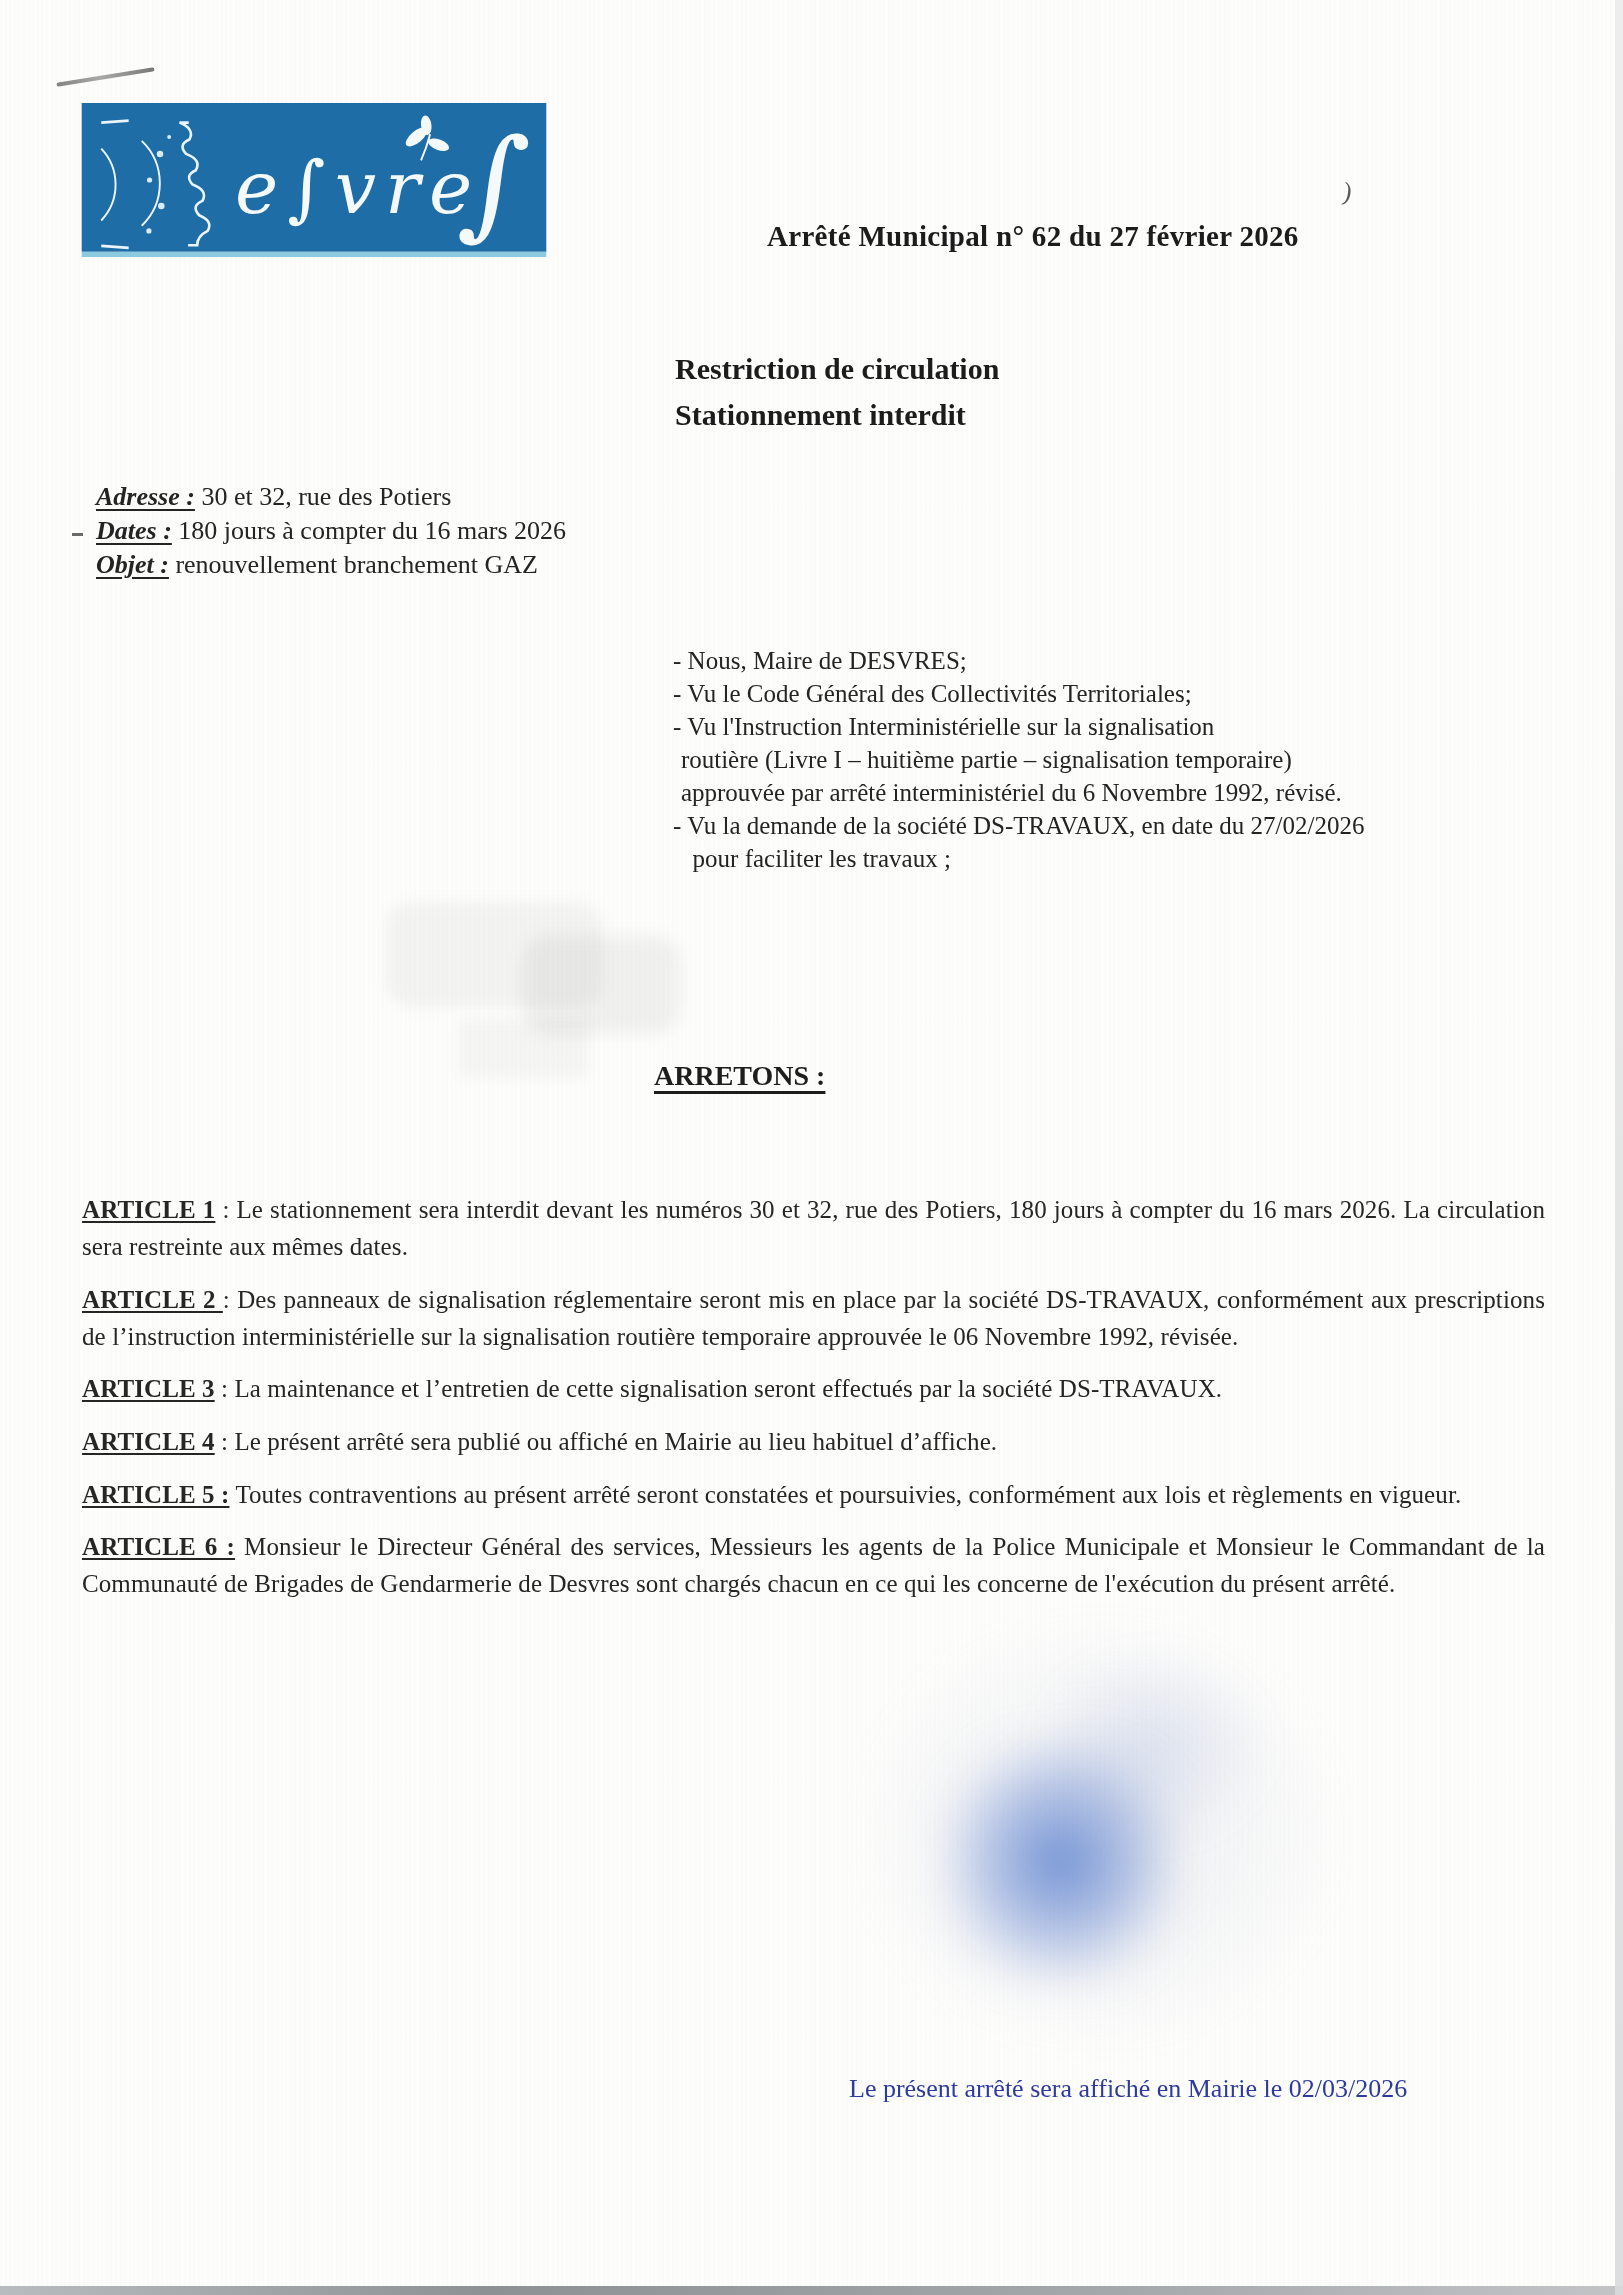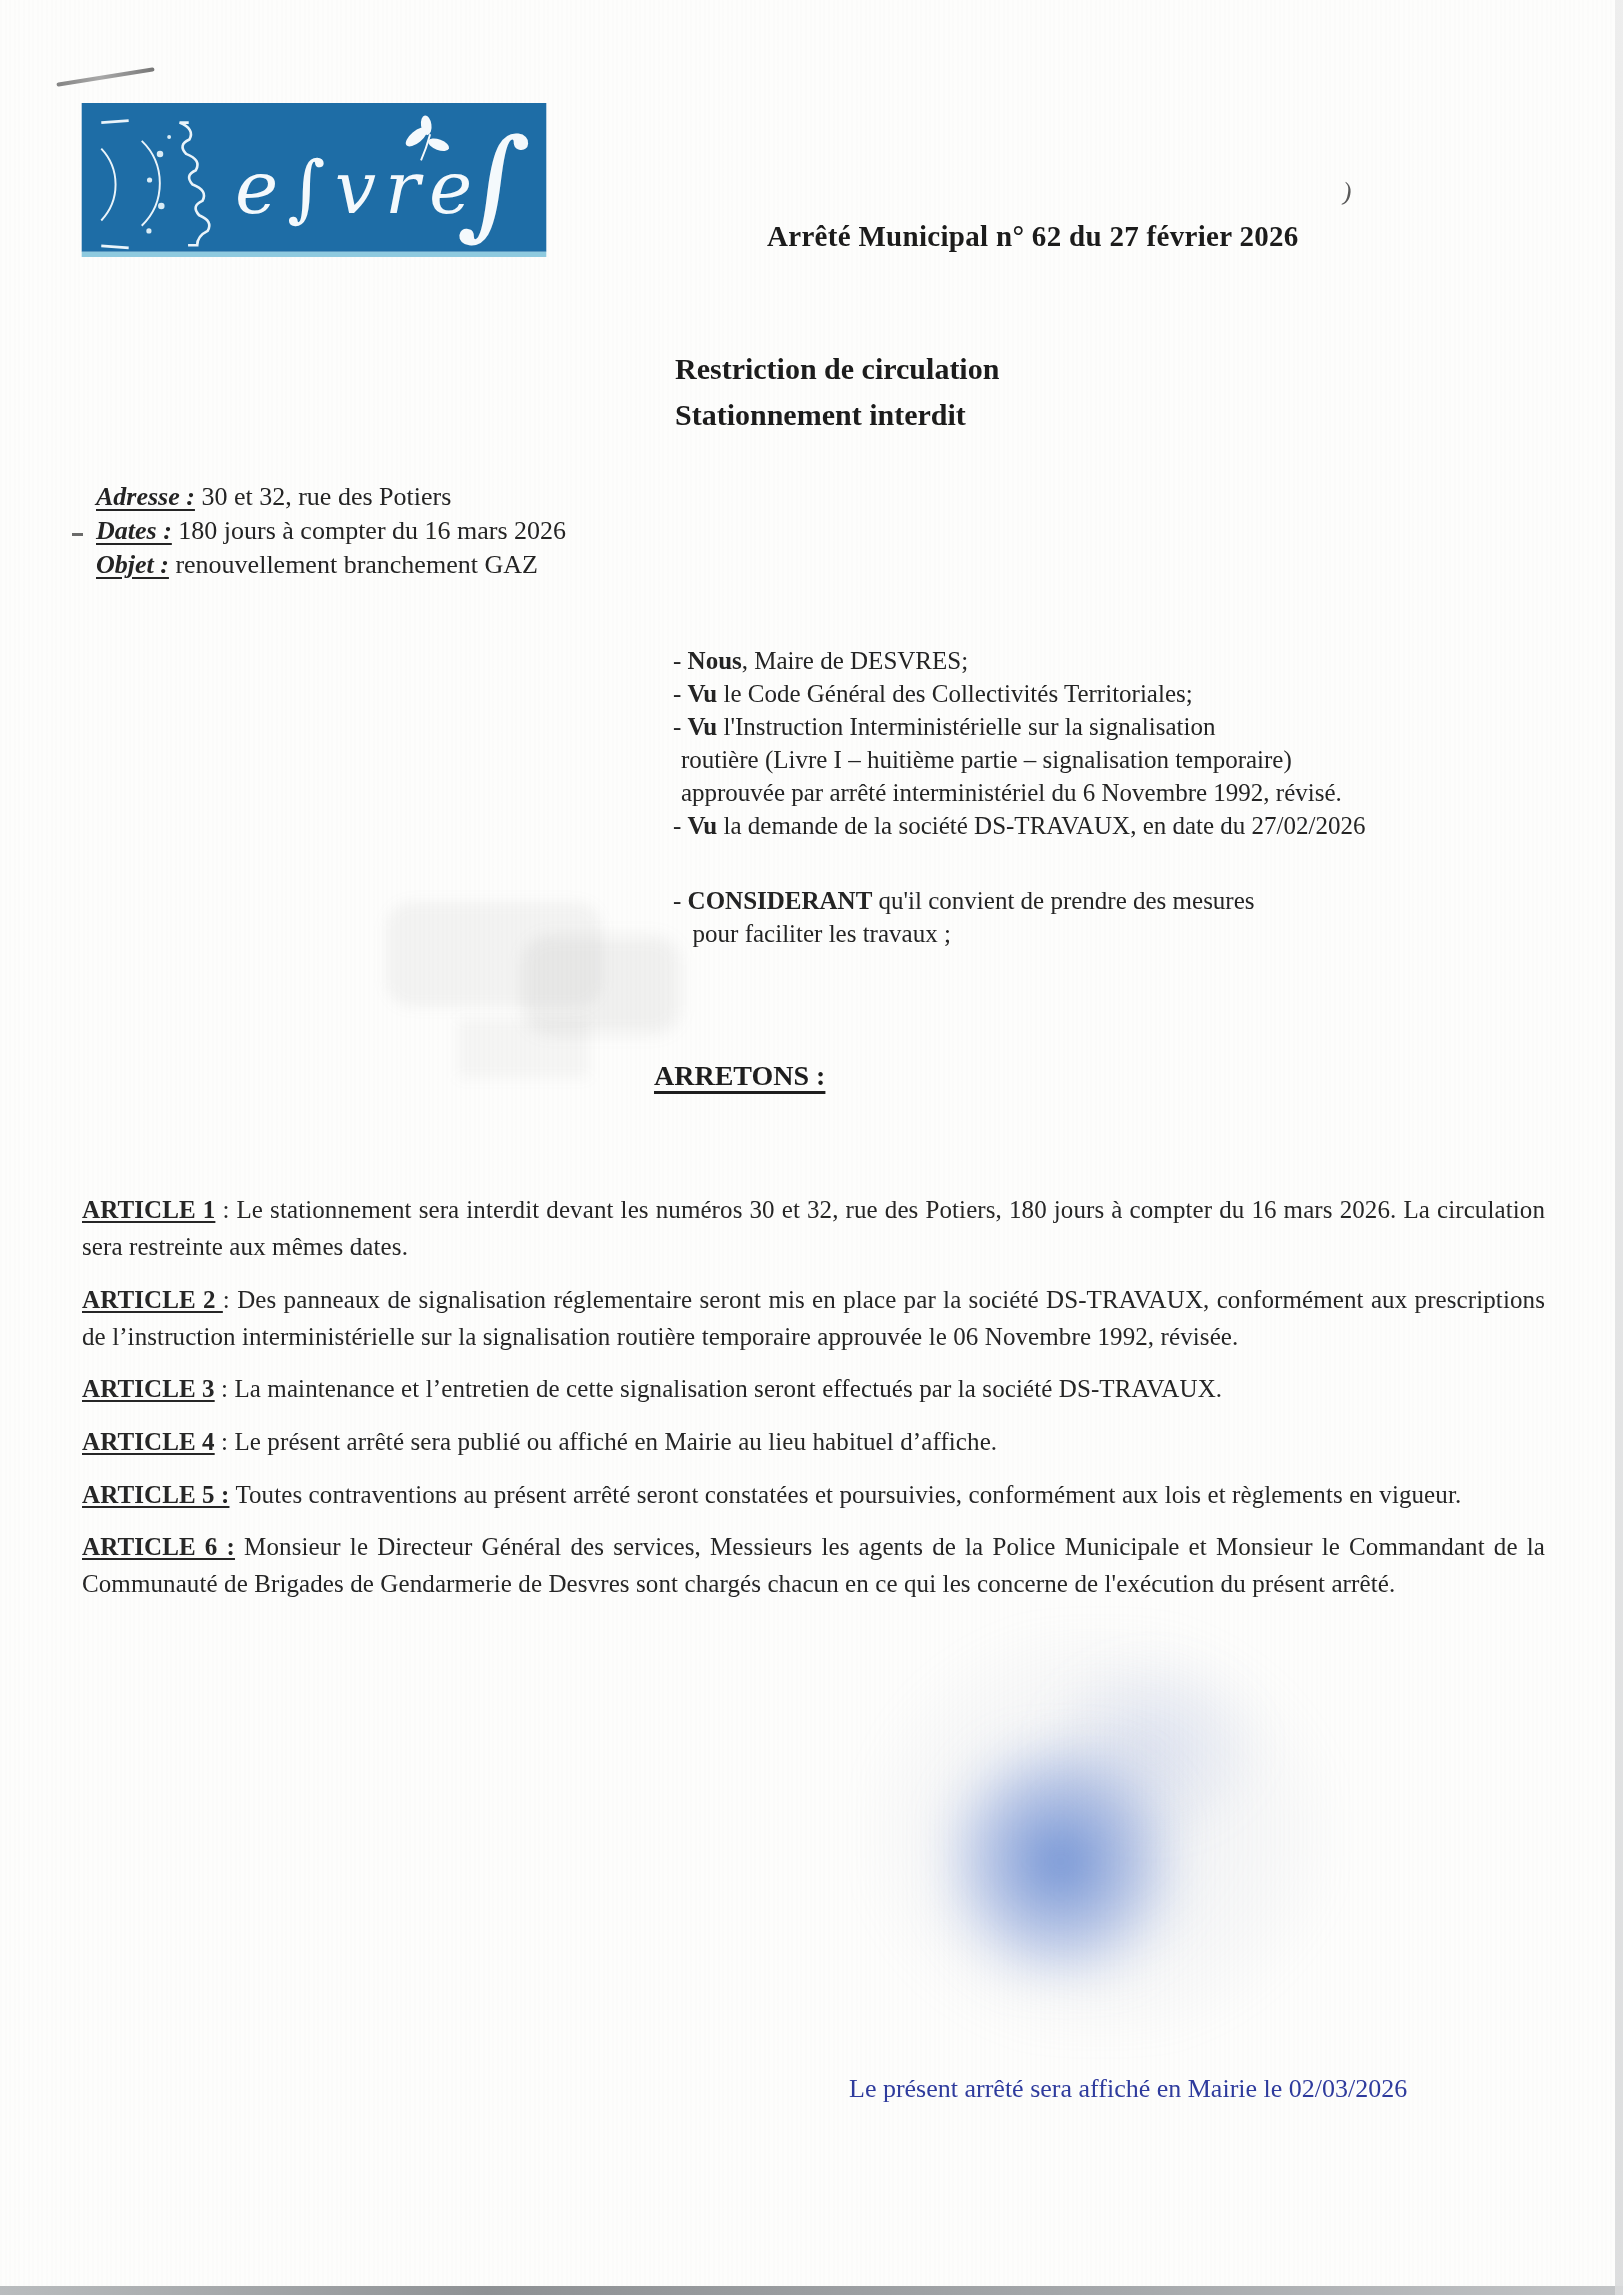"Nous" .preamble .bold { font-weight: bold -> normal }
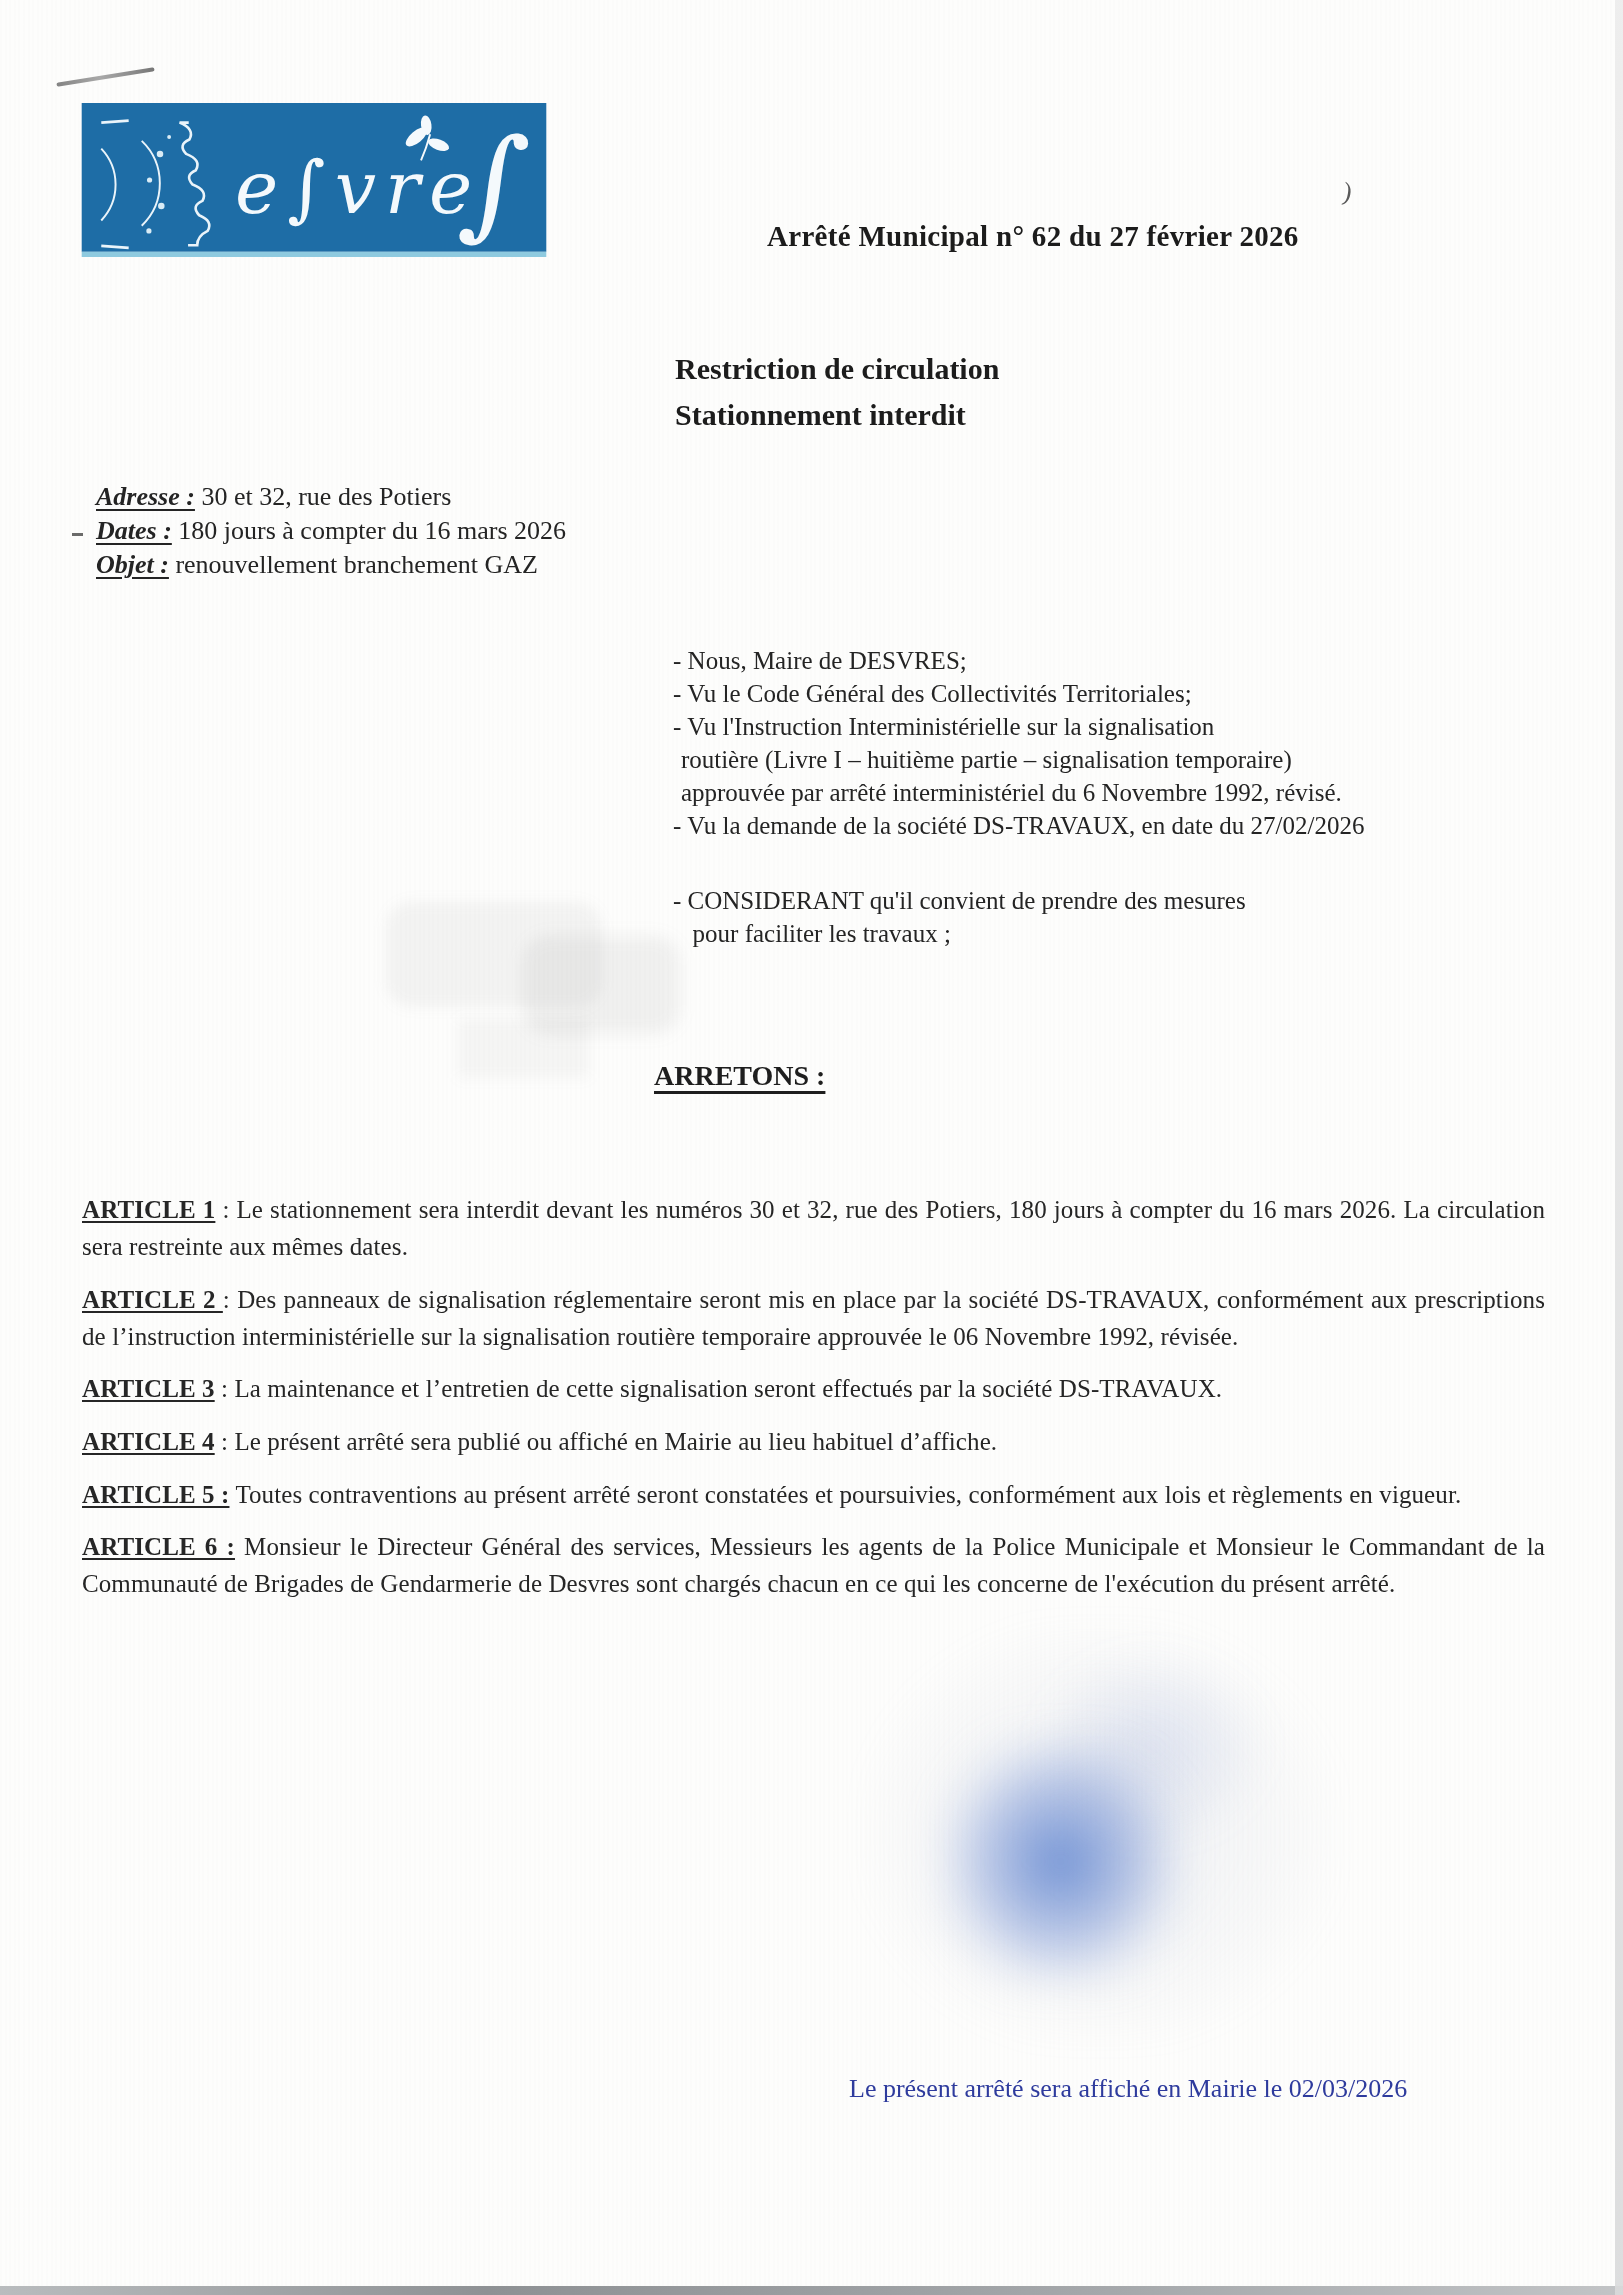"- CONSIDERANT qu'il convient de" div.considerant { html: <div><span>- </span><span>CONSIDERANT</span><span> qu'il convient de prendre des mesures</span></div> -> none }
